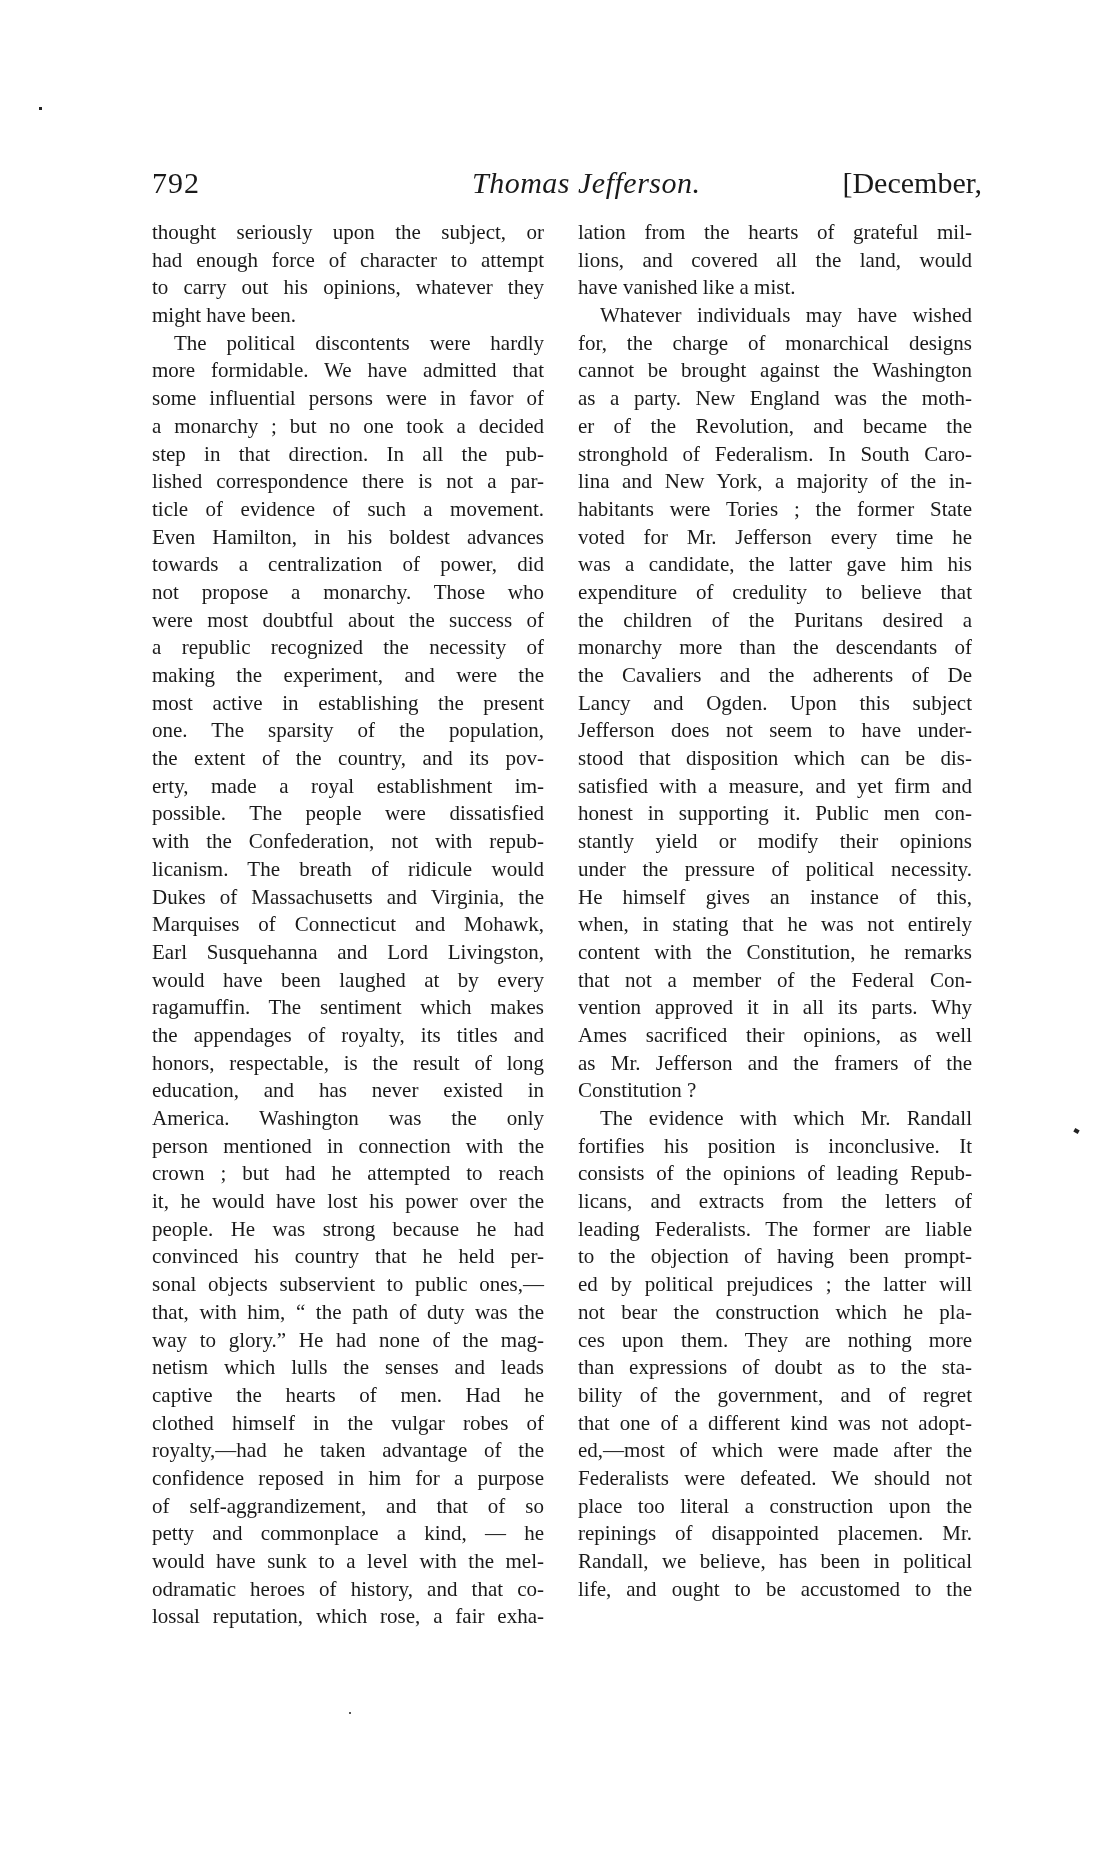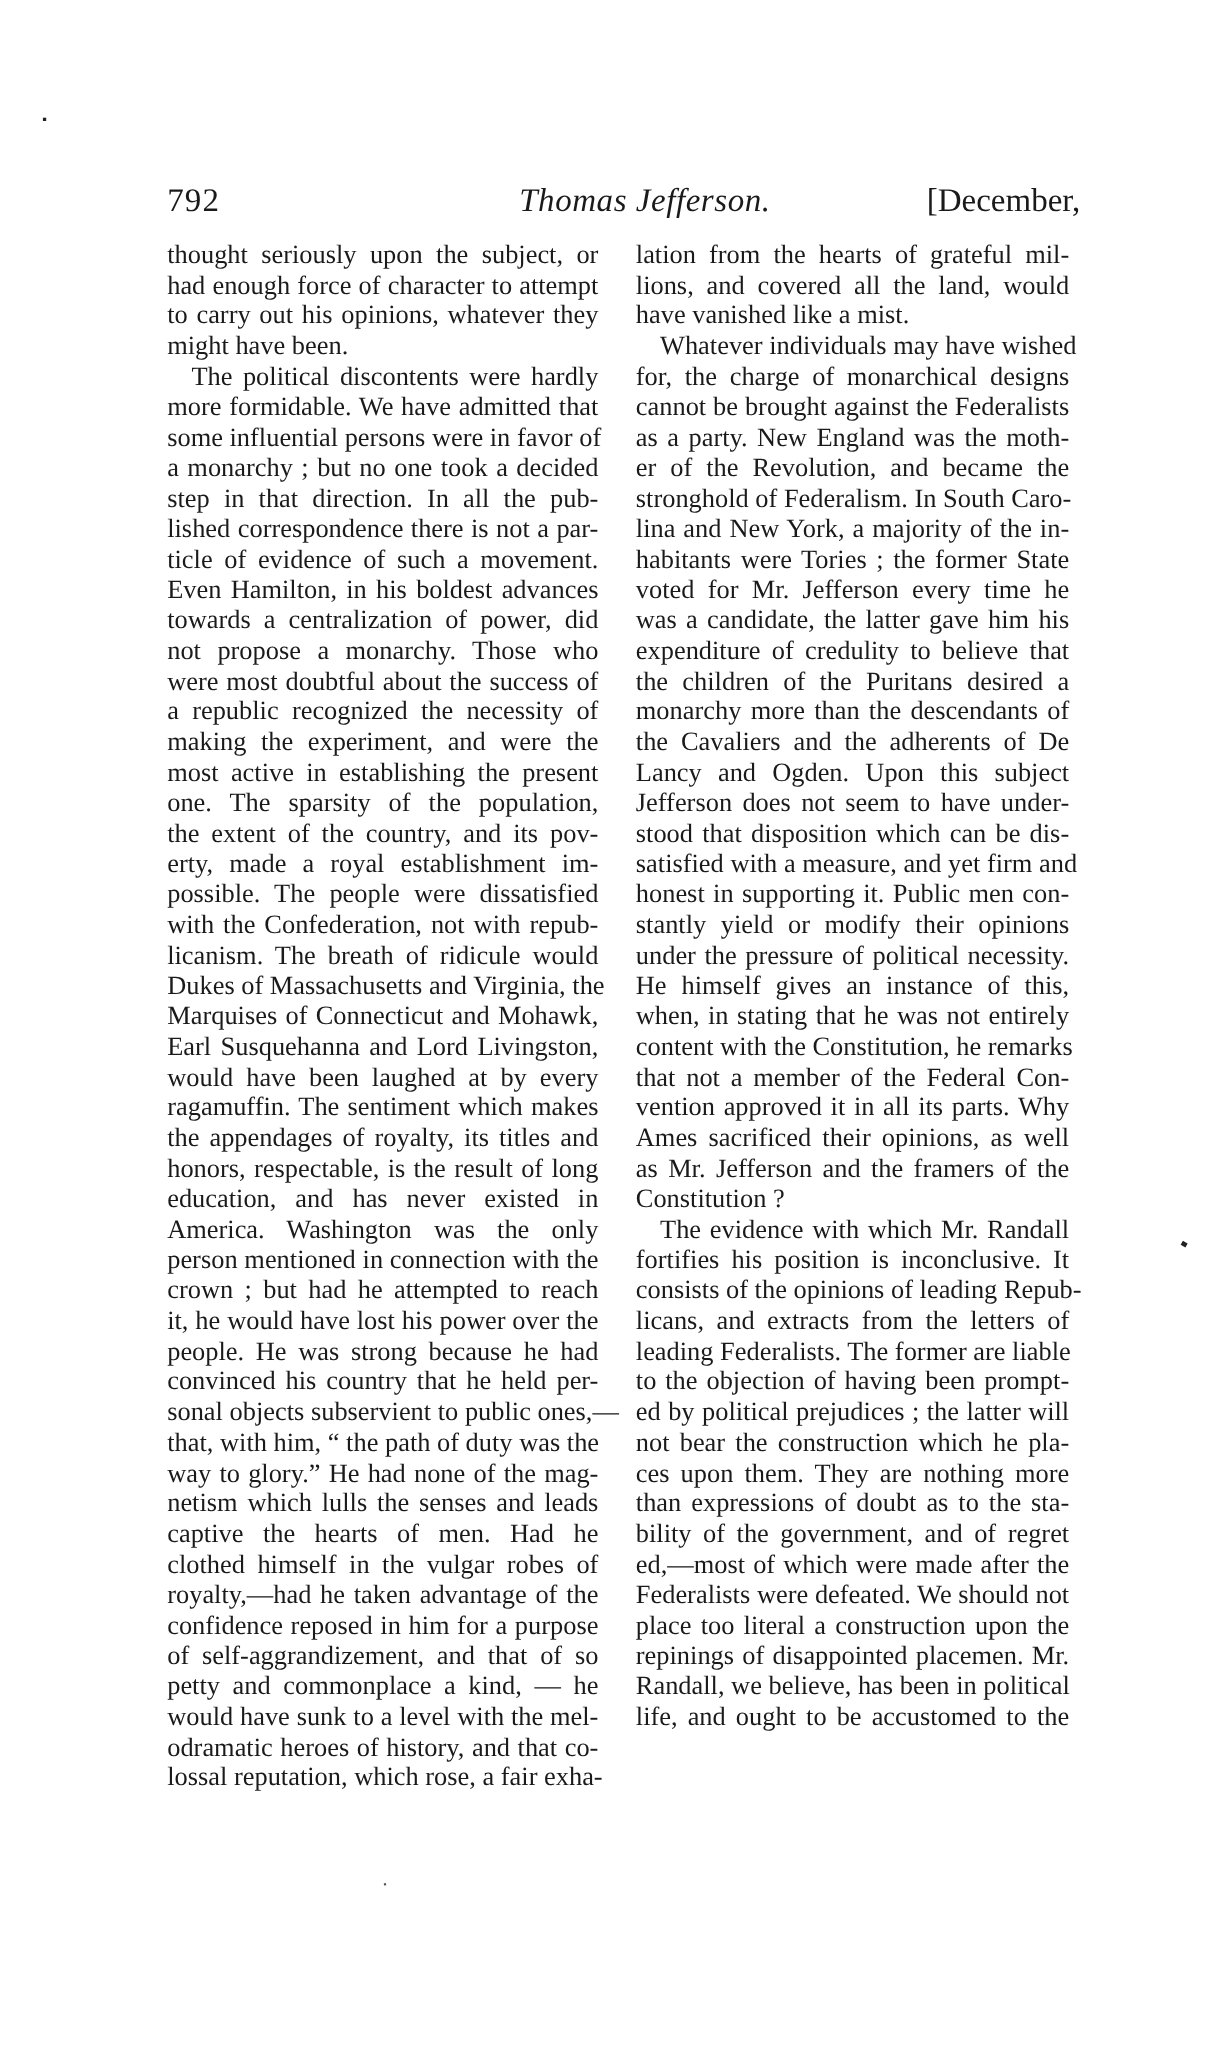"thought seriously upon the subject," .column { font-size: 24px -> 21px }
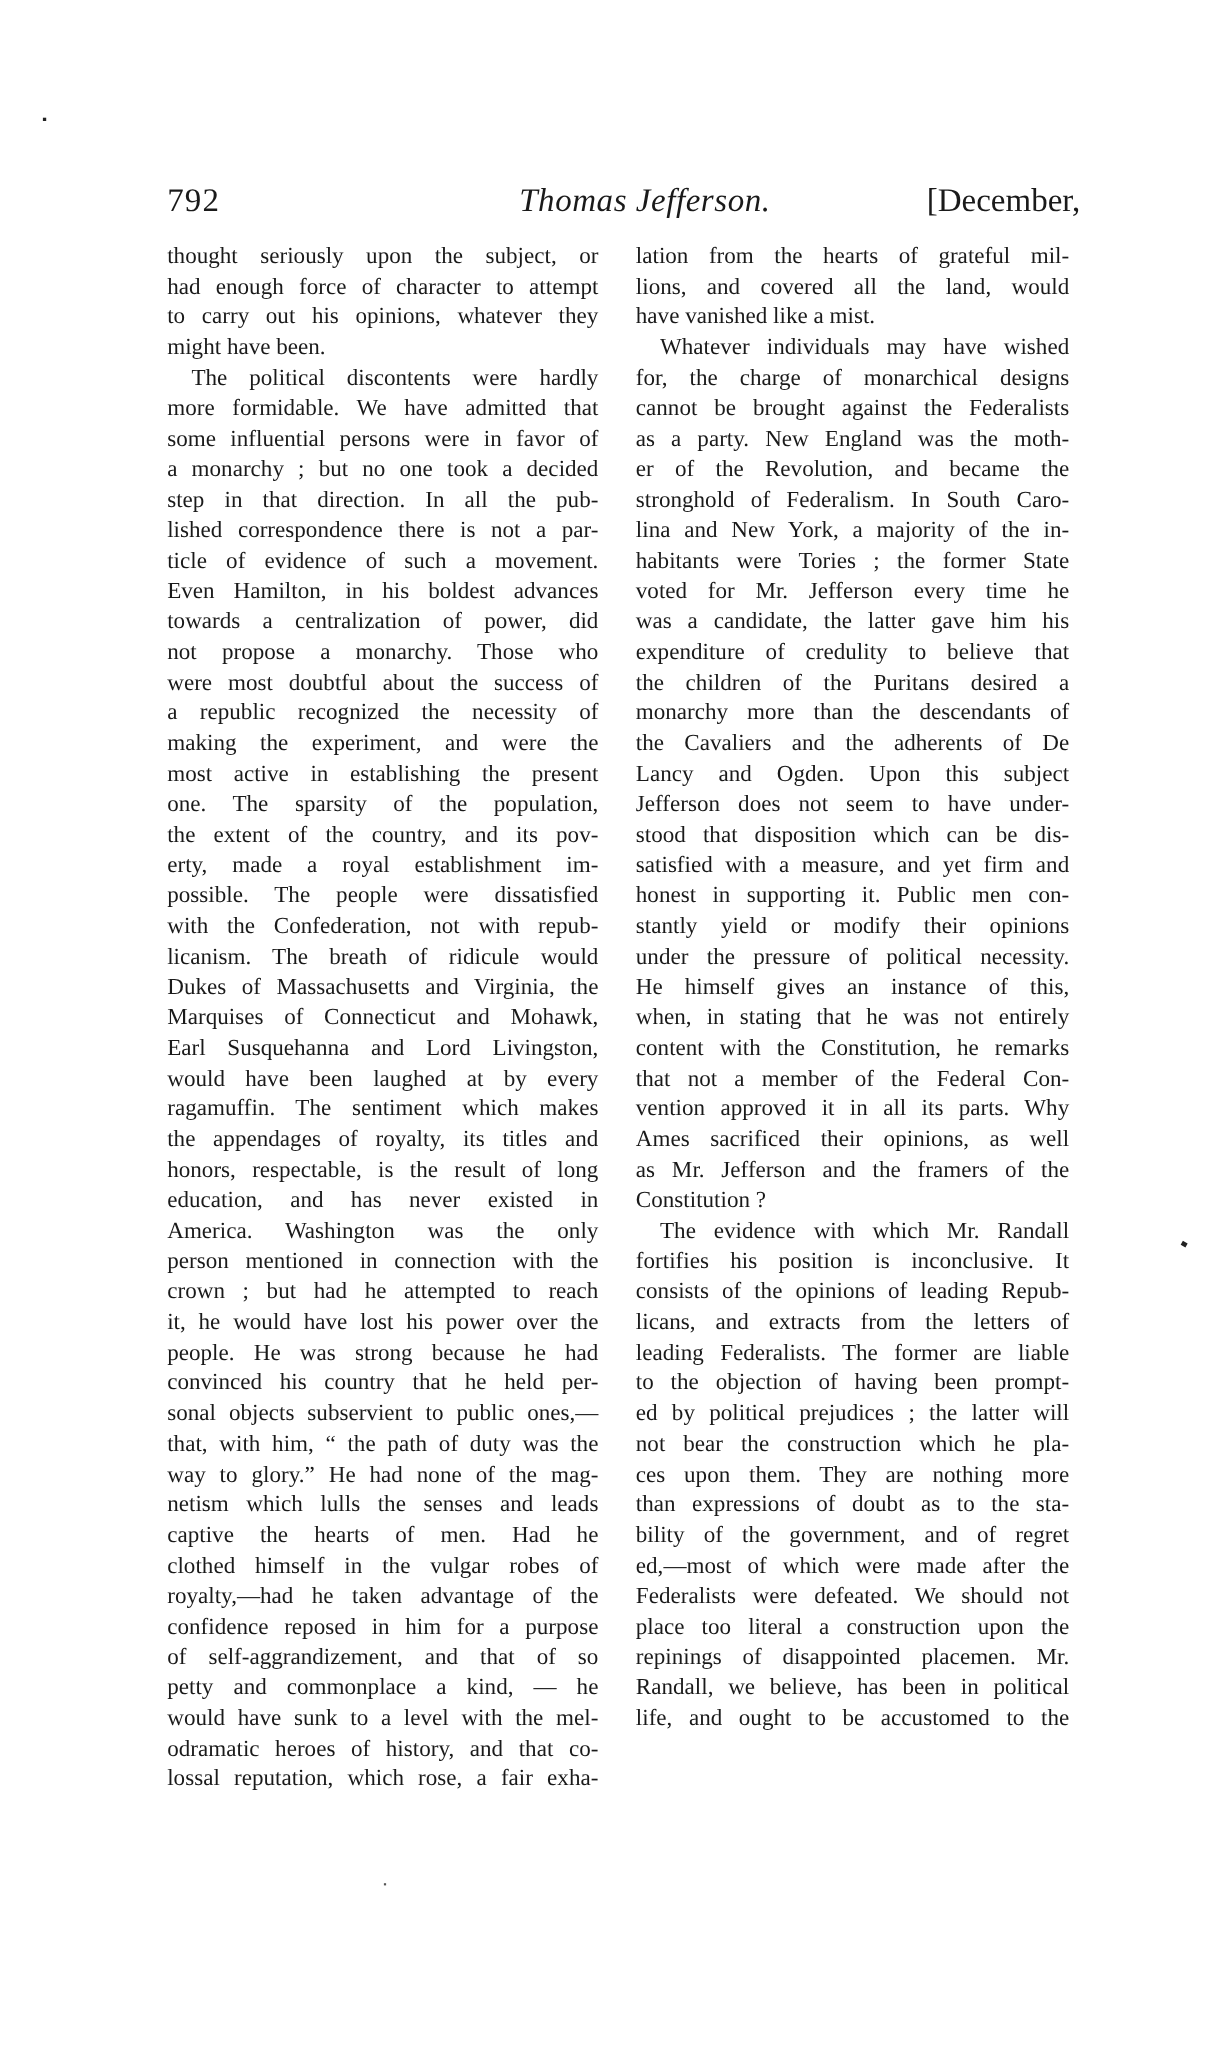"cannot be brought against the" span.line { text: Federalists -> Washington }
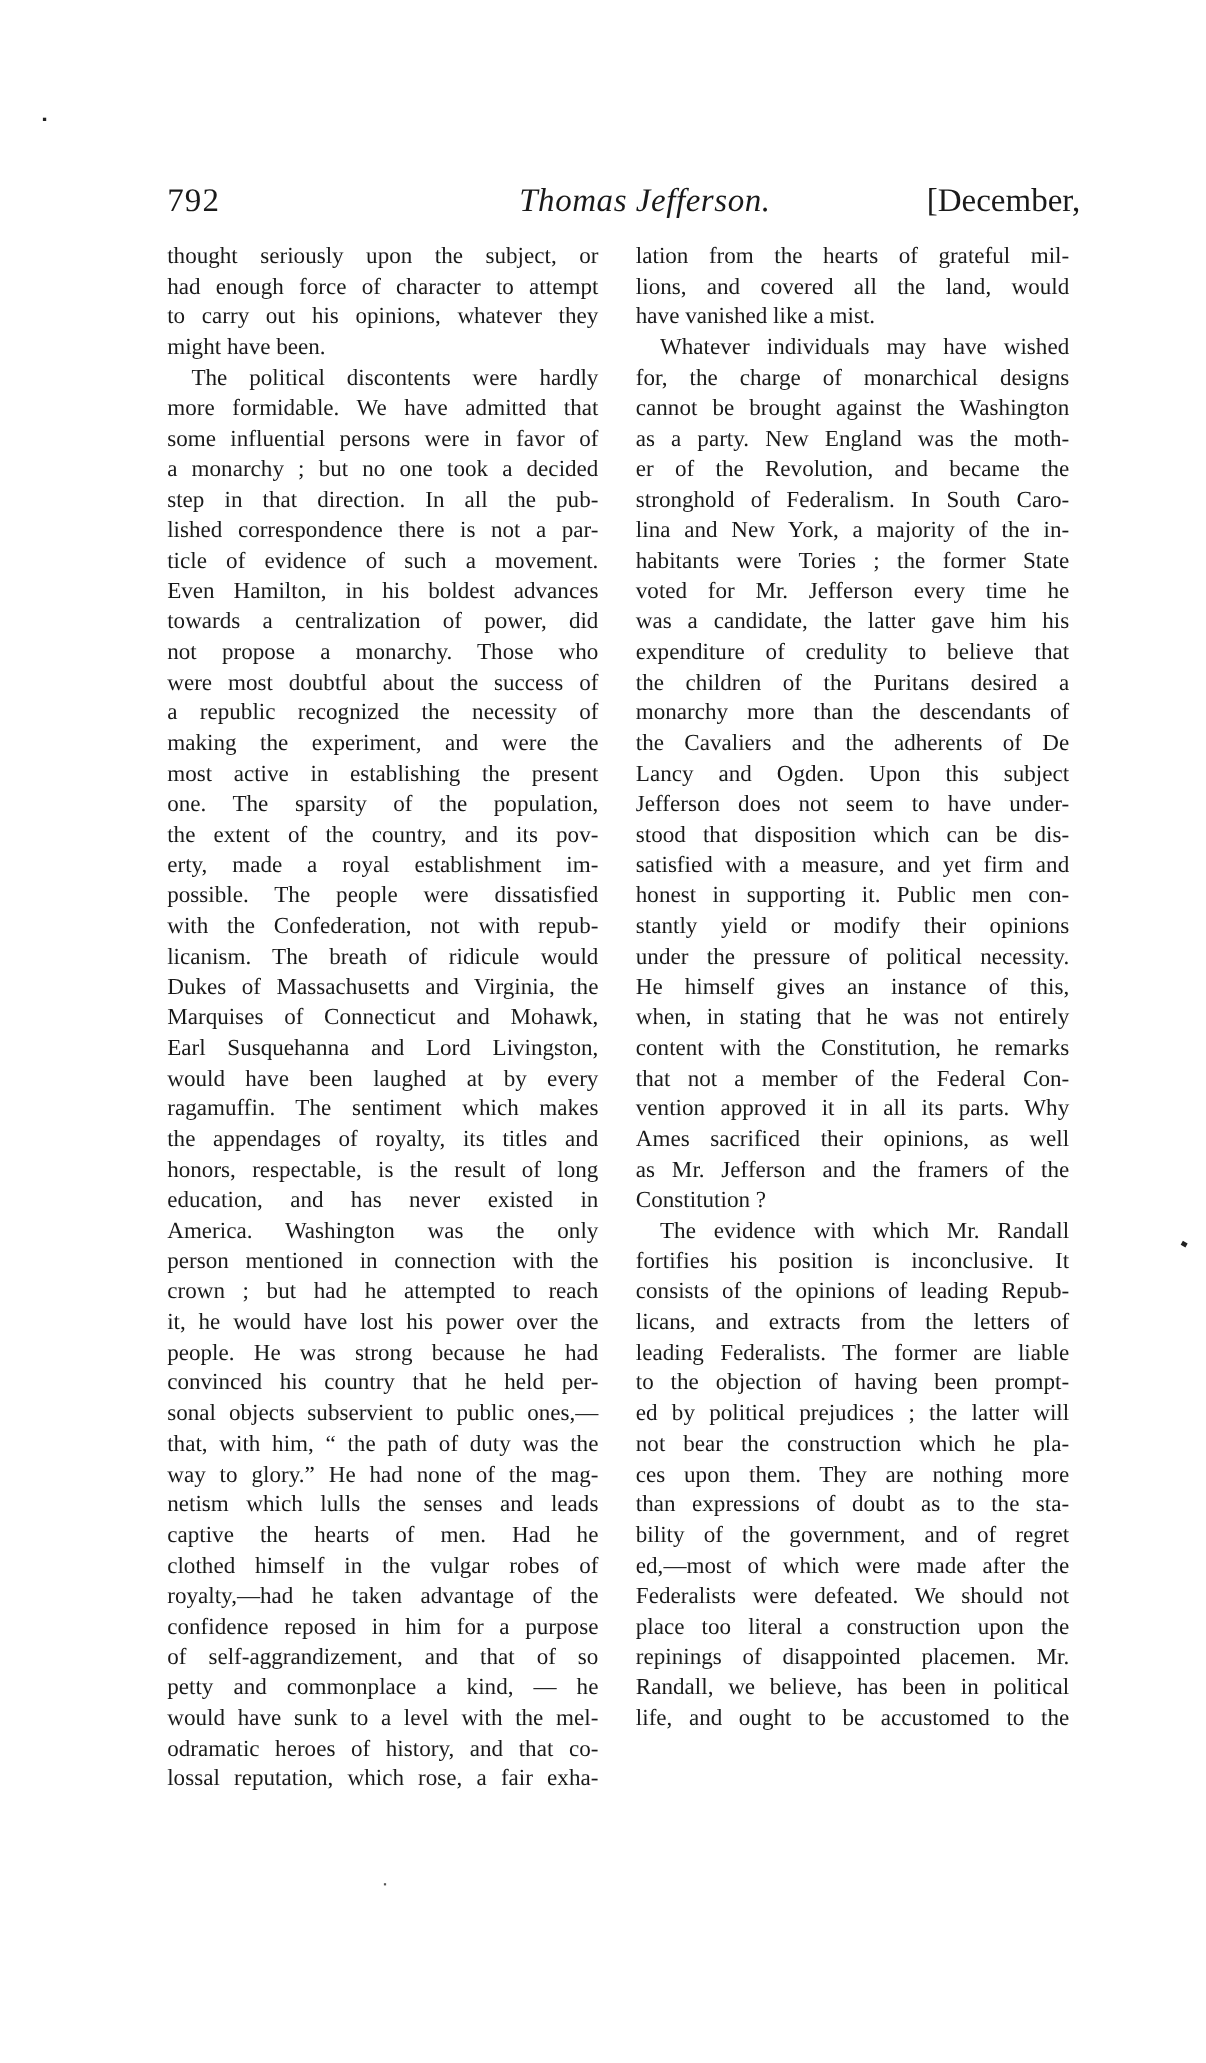"that one of a different" span.line { html: none -> <span>that one of a different kind was not adopt-</span> }
